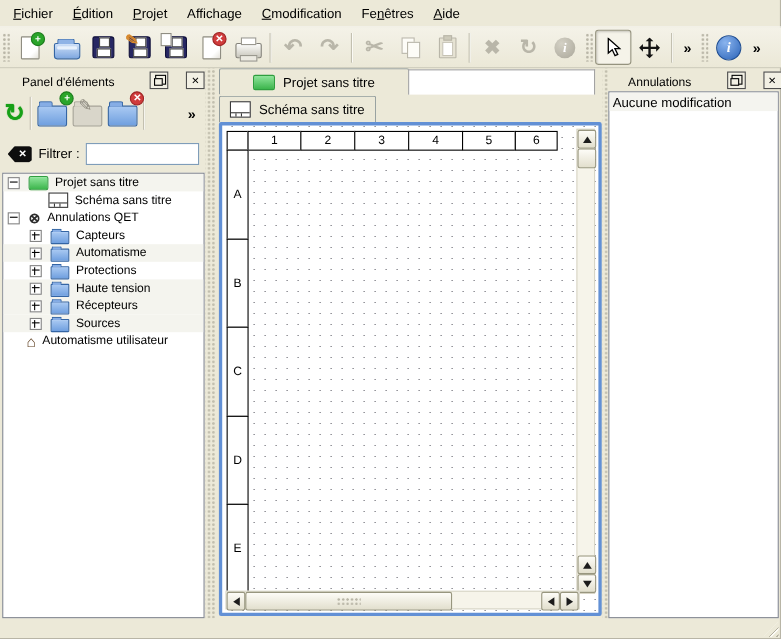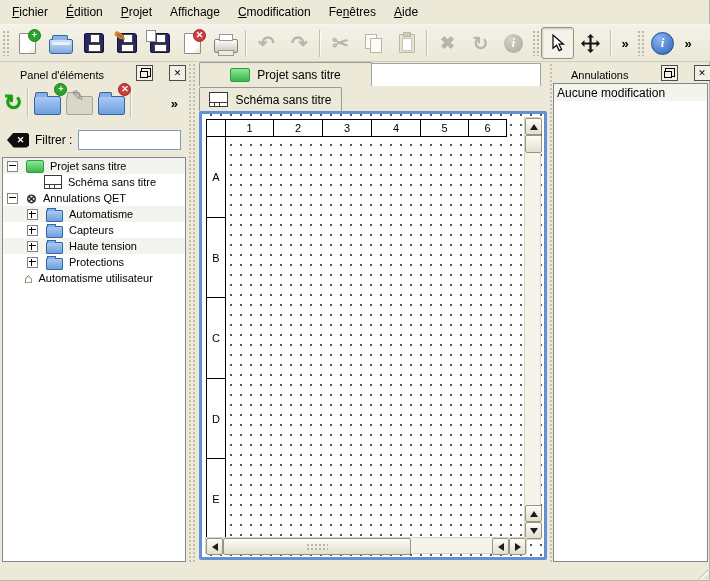"Automatisme" div.trow { order: before "Capteurs" -> after "Capteurs" }
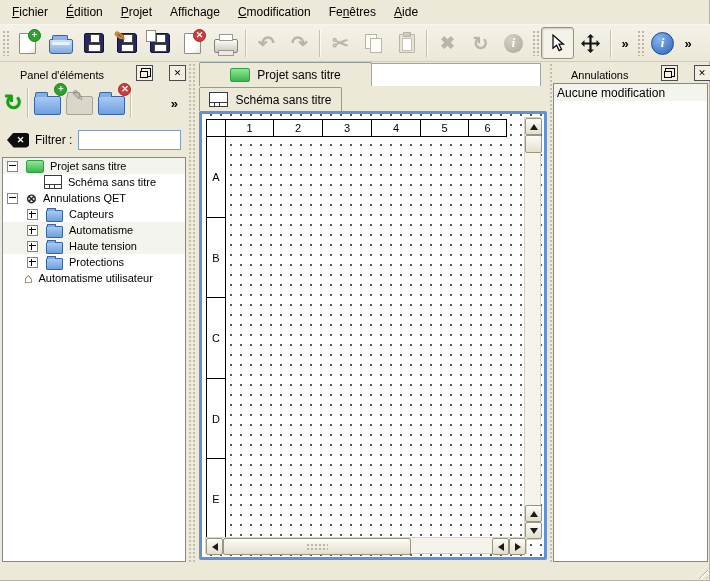"Haute tension" div.trow { order: before "Protections" -> after "Protections" }
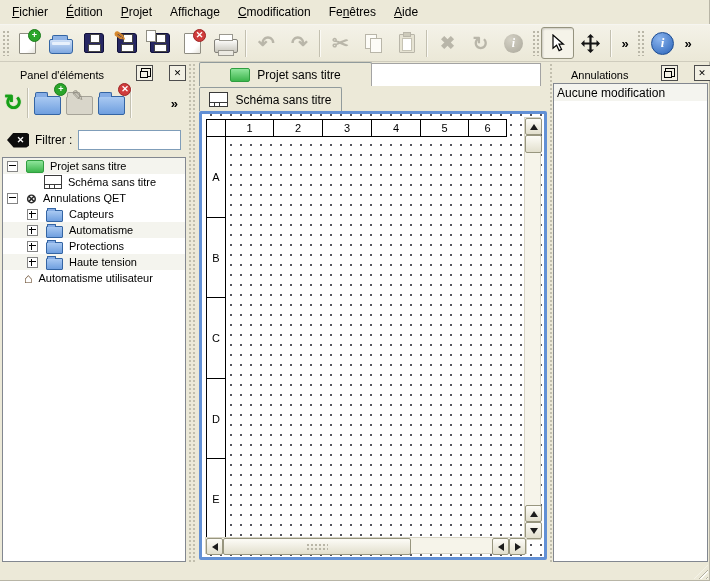"Récepteurs" div.trow { html: none -> <div> <span></span> <span></span> <span>Récepteurs</span> </div> }
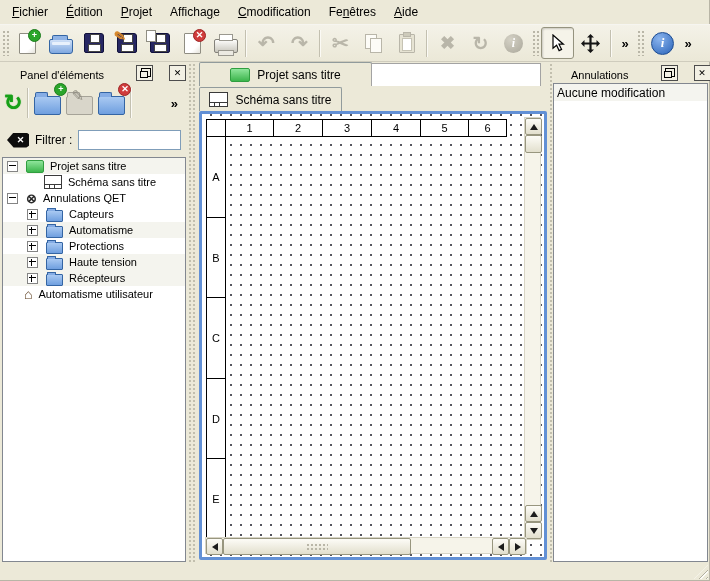"Sources" div.trow { html: none -> <div> <span></span> <span></span> <span>Sources</span> </div> }
